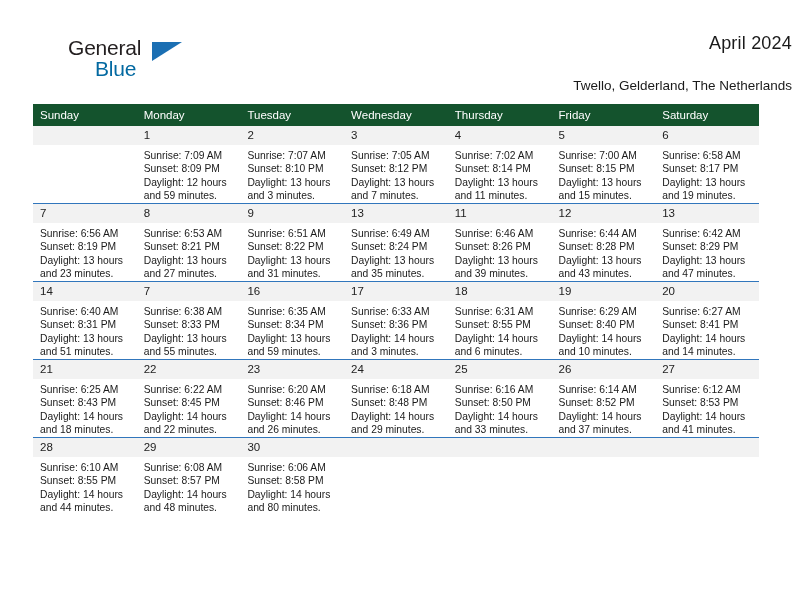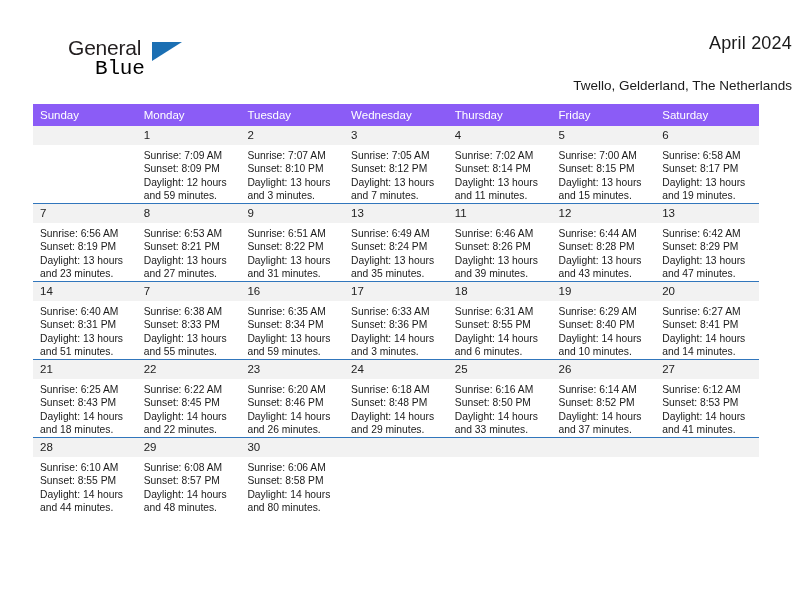"Blue" .logo-blue { color: #000000 -> #0369a1; font-family: Liberation Mono, monospace -> Liberation Sans, sans-serif }
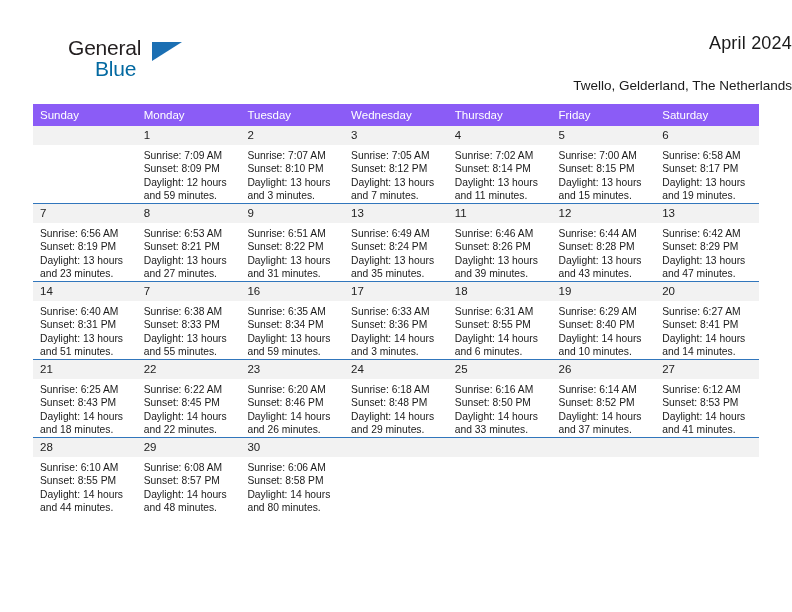"Sunday" .calendar th { background: #8b5cf6 -> #14532d }
